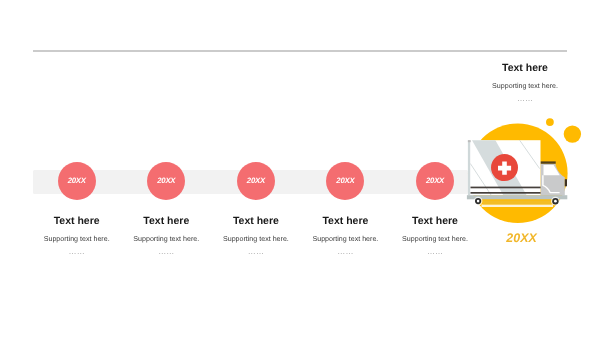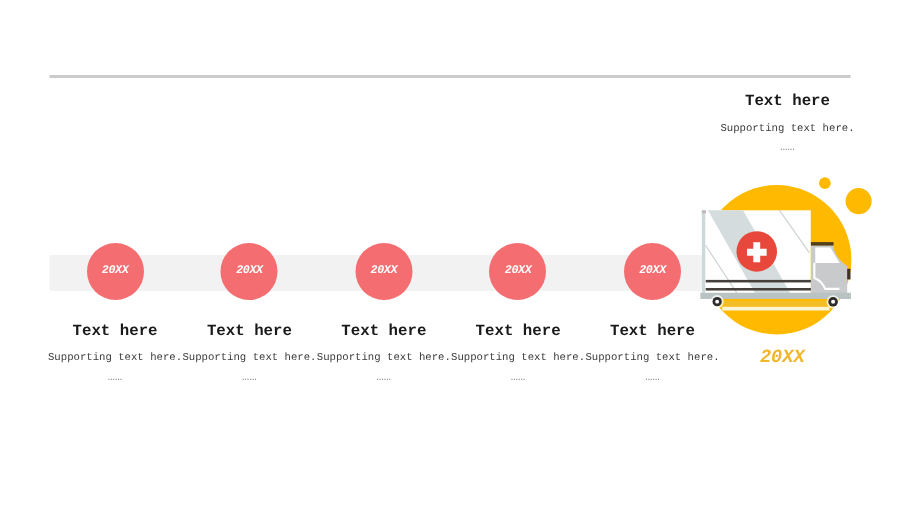"Text here" .slide { font-family: Liberation Mono, monospace -> none }
